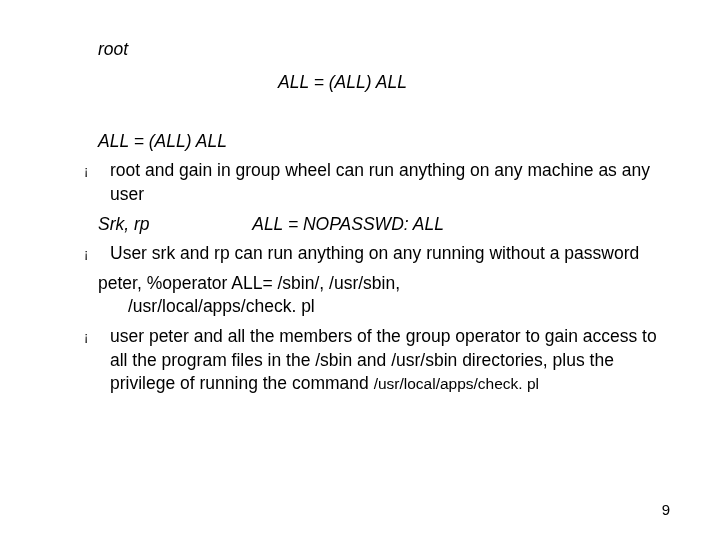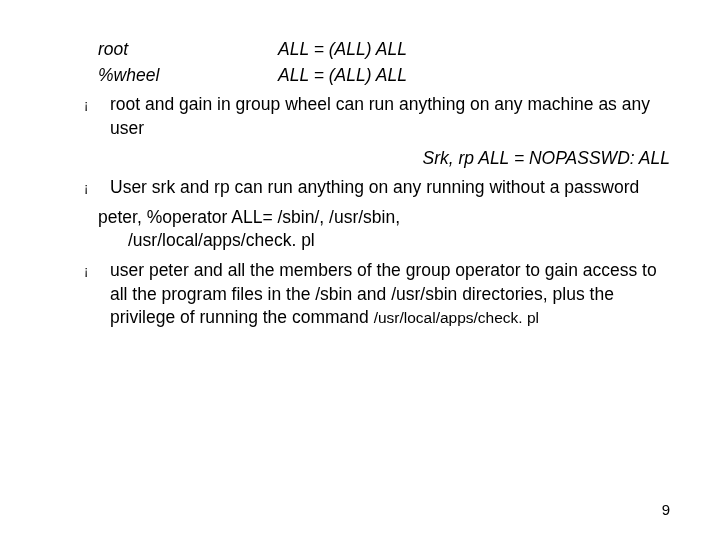"ALL = (ALL) ALL" .code-col2 { margin-top: none -> 33px }
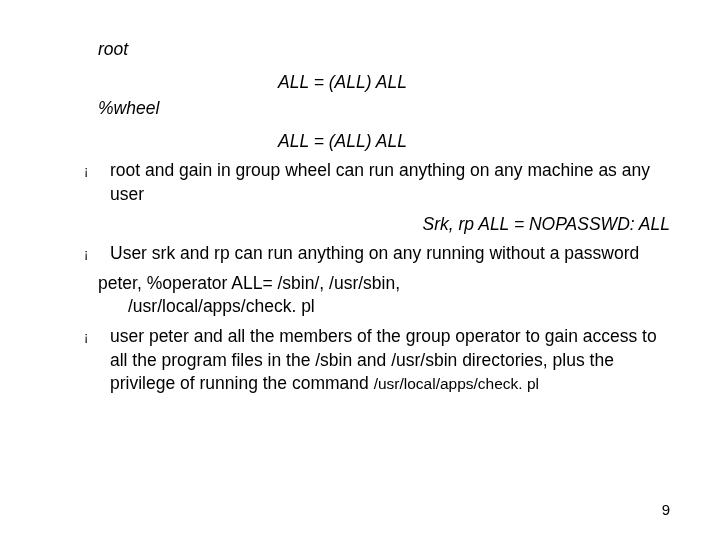"%wheel" div.code-col1 { html: <div>%wheel</div> -> none }
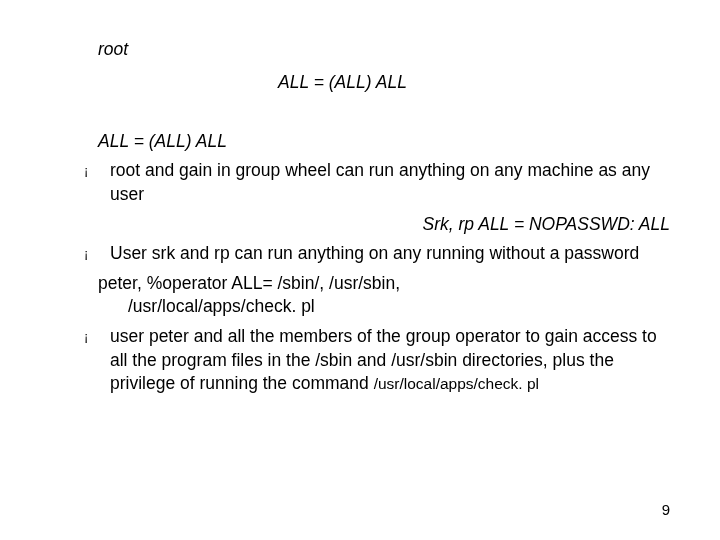"Srk, rp ALL = NOPASSWD:" .inline-code { text-align: right -> none }
